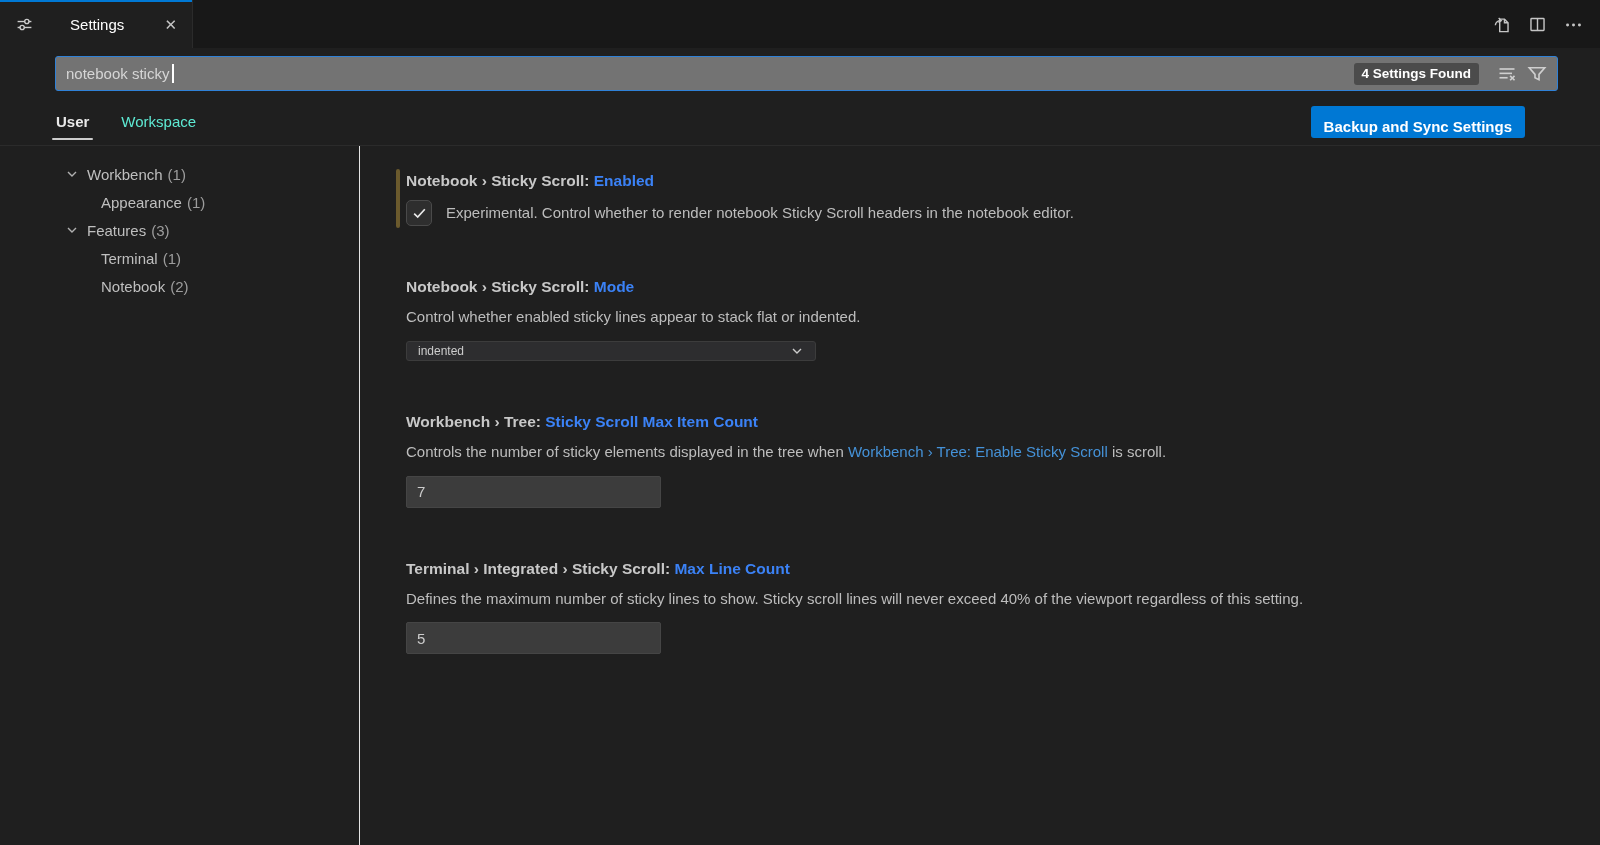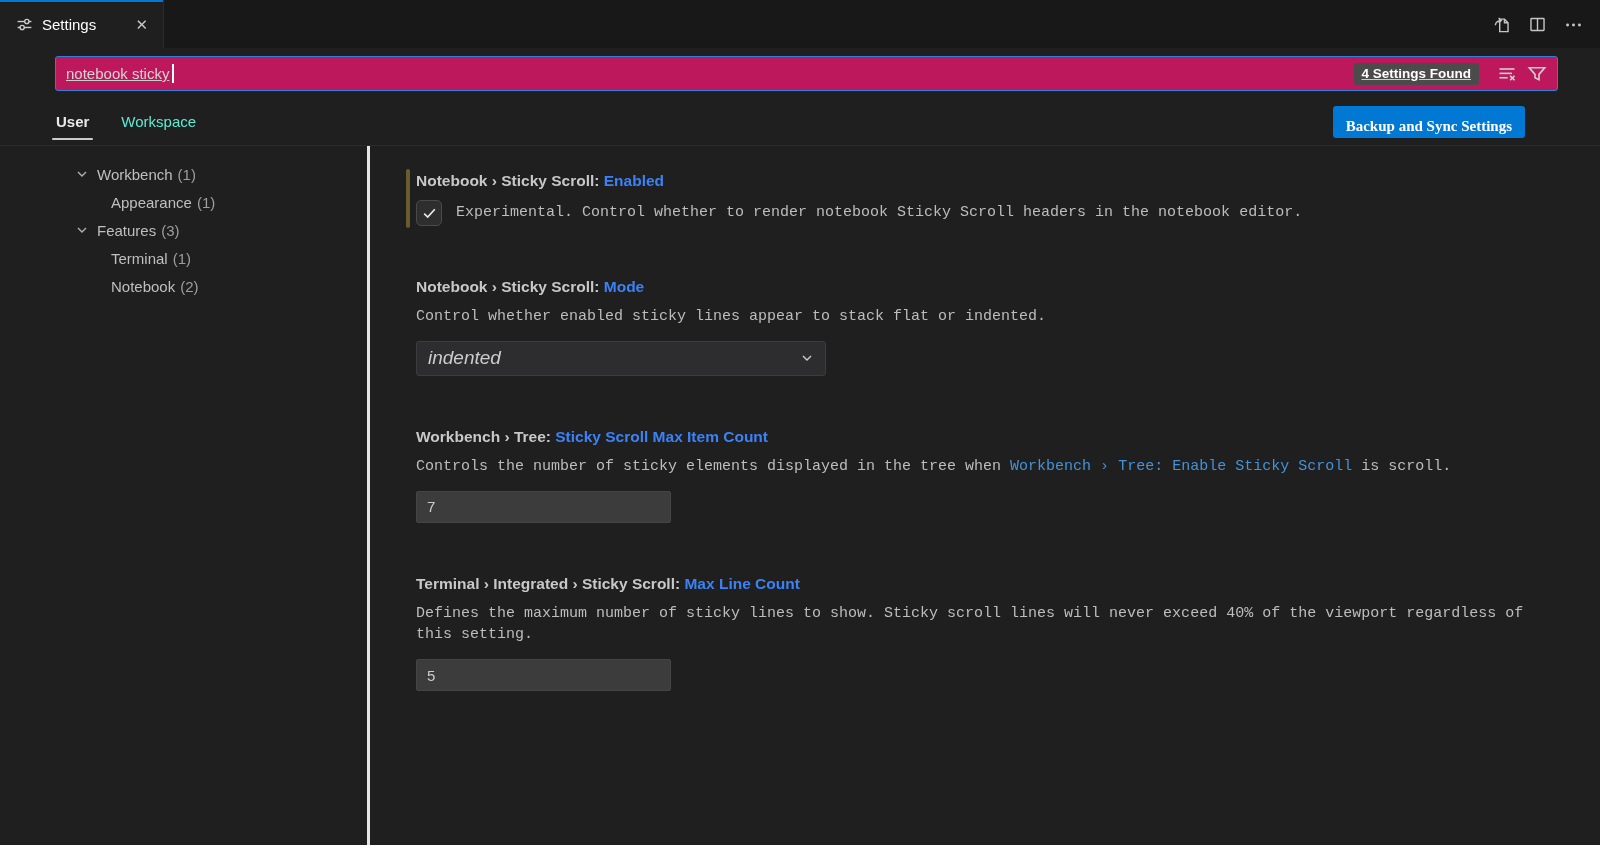"Settings" .tab { text-align: none -> center; width: 164px -> 193px }
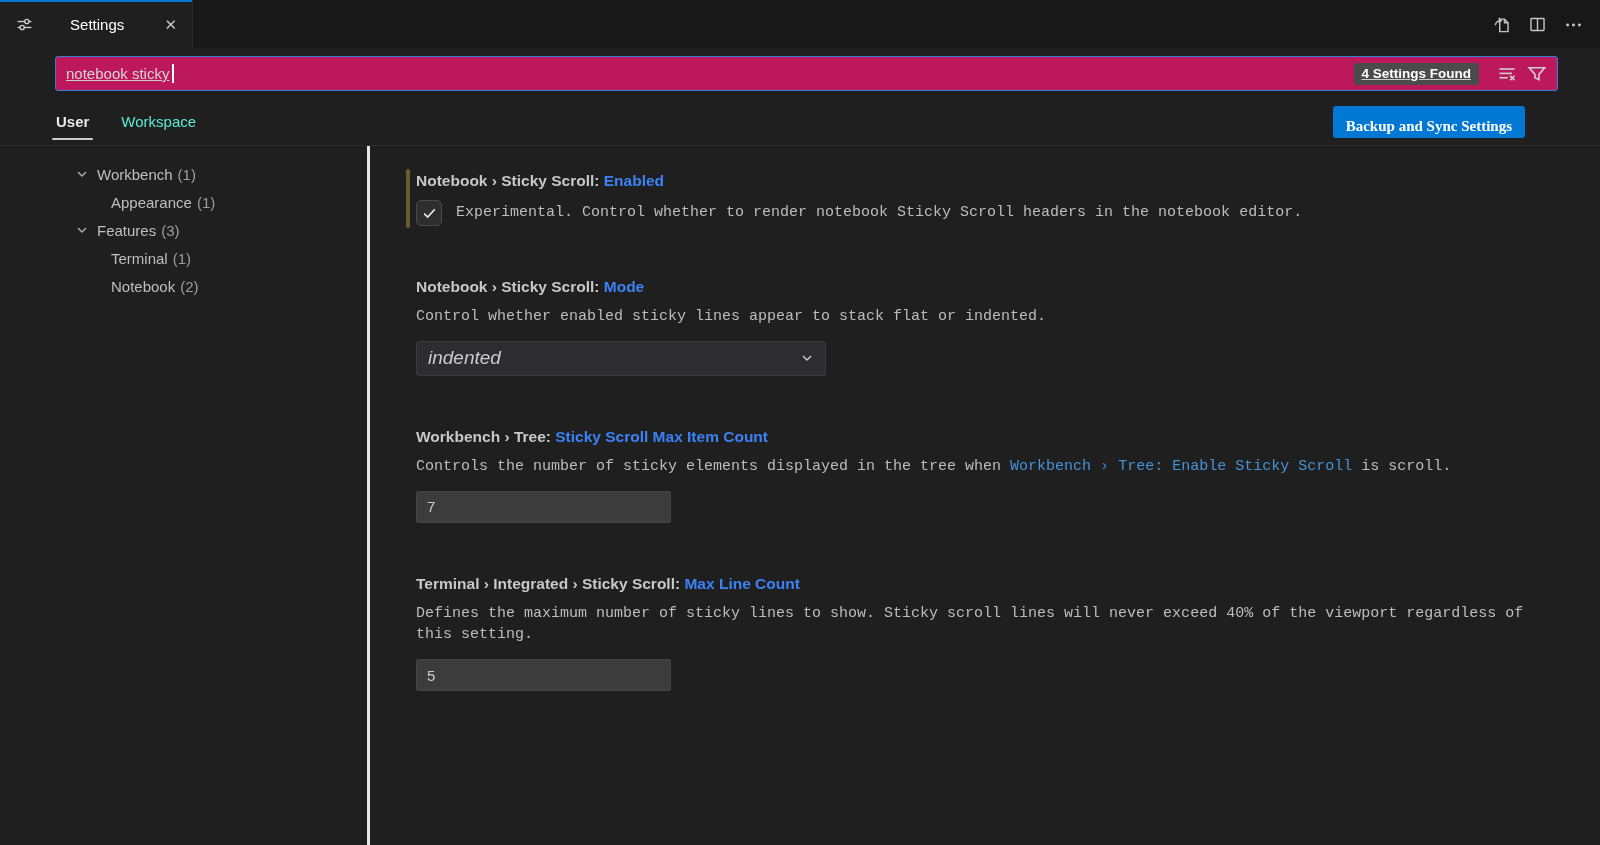"notebook sticky" .search-box { background: #be185d -> #737373; text-decoration: underline -> none }
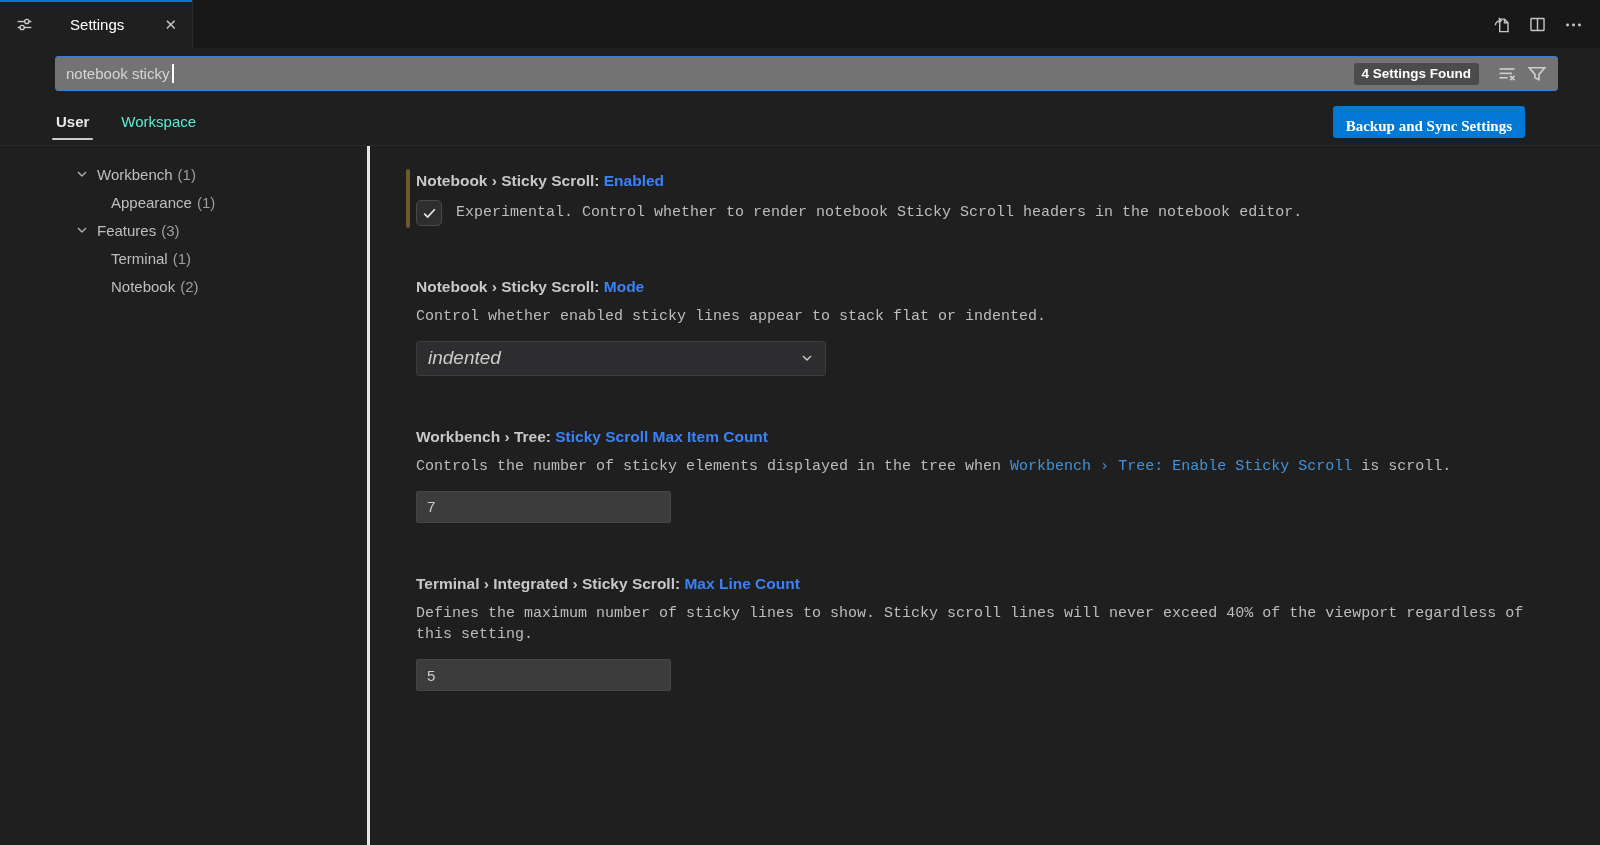"Backup and Sync Settings" .backup-btn { font-family: Liberation Serif, serif -> Liberation Sans, sans-serif }
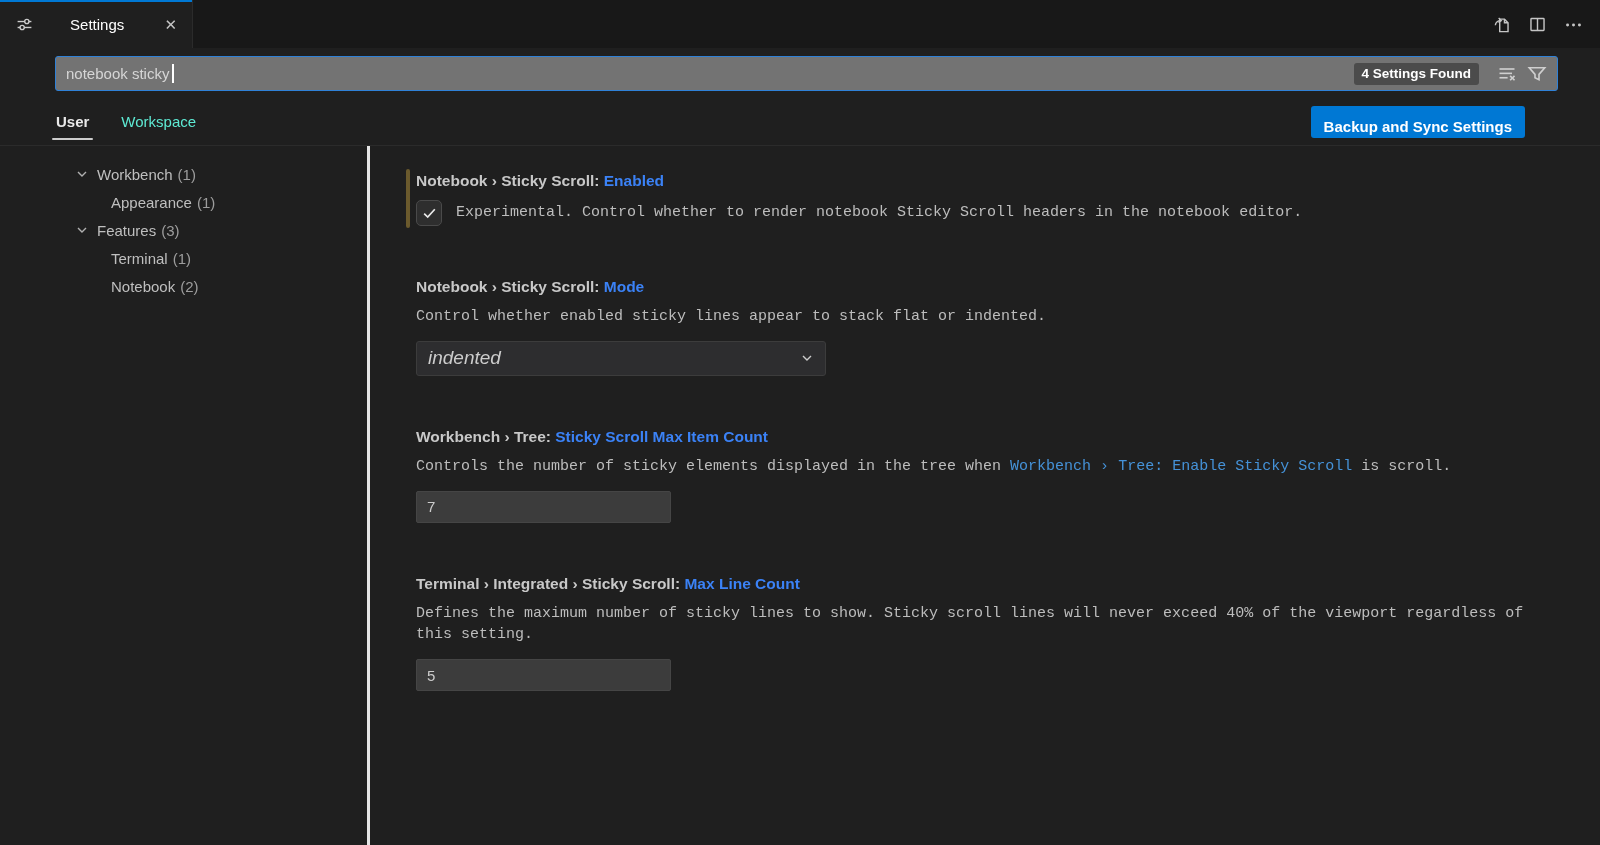"Workbench" .toc { border-right: 3px solid #e5e5e5 -> 1px solid #e5e5e5; margin-left: 10px -> none }
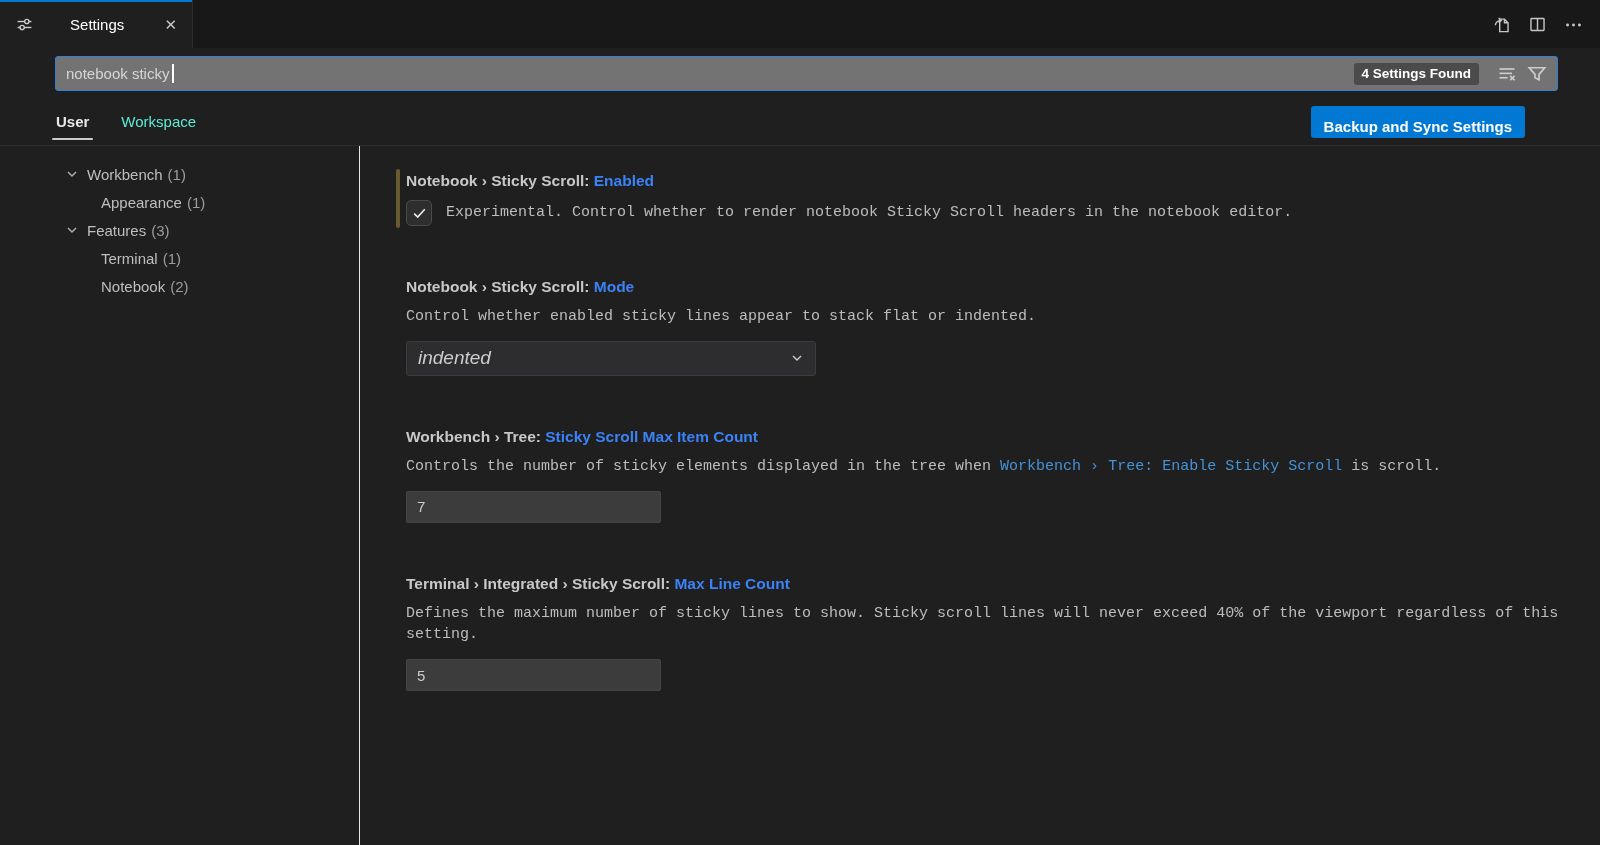"Experimental. Control whether to render" .setting-desc { font-family: Liberation Mono, monospace -> none }
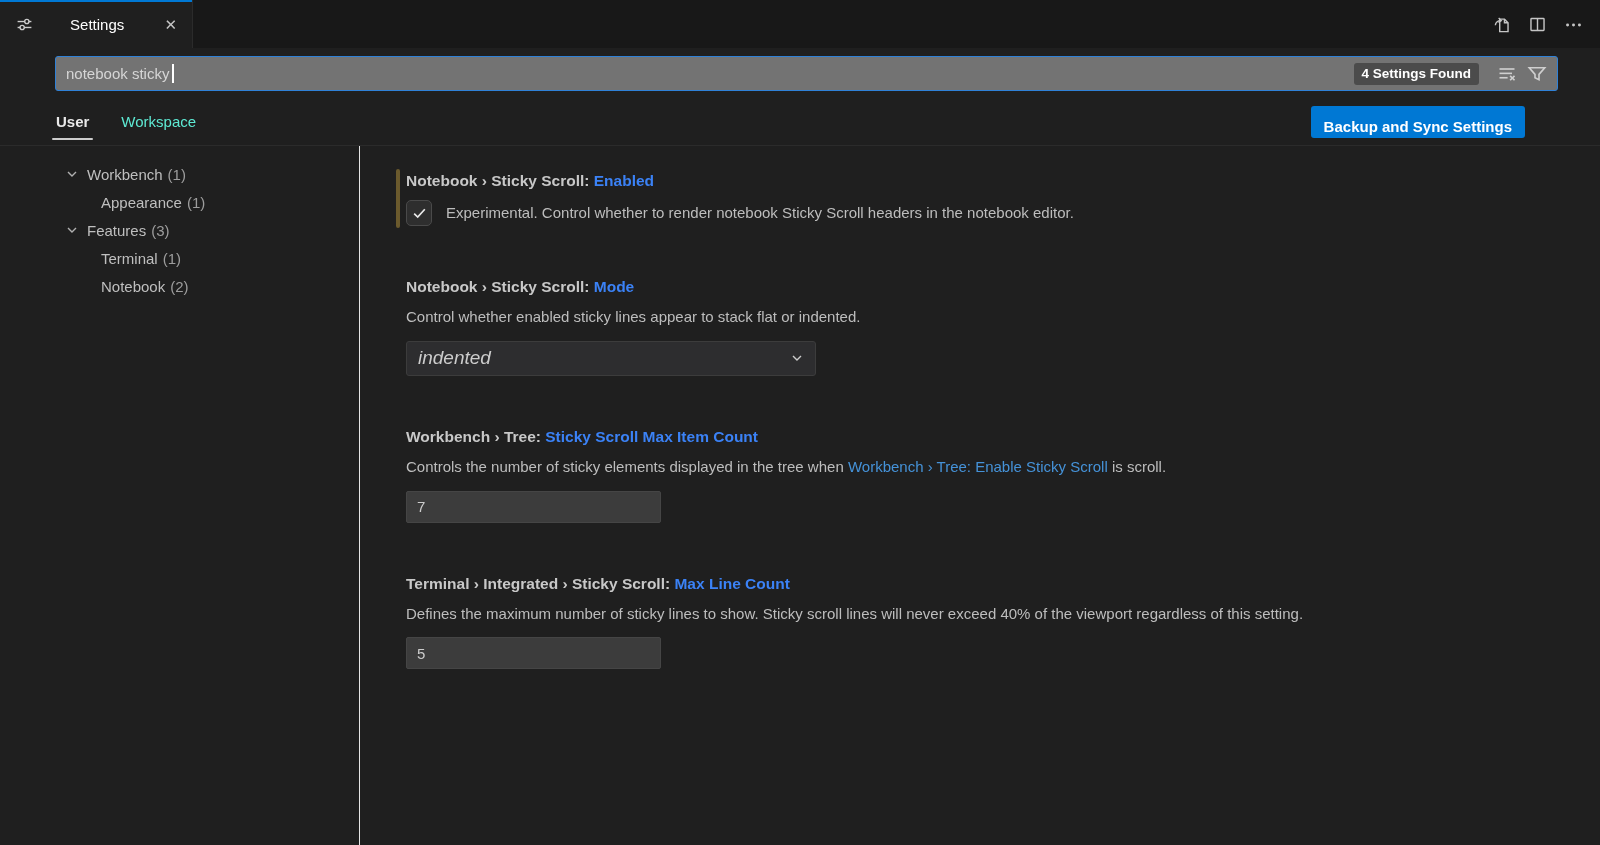"indented" .select-box { font-size: 19px -> 12px; font-style: italic -> none; height: 35px -> 20px }
